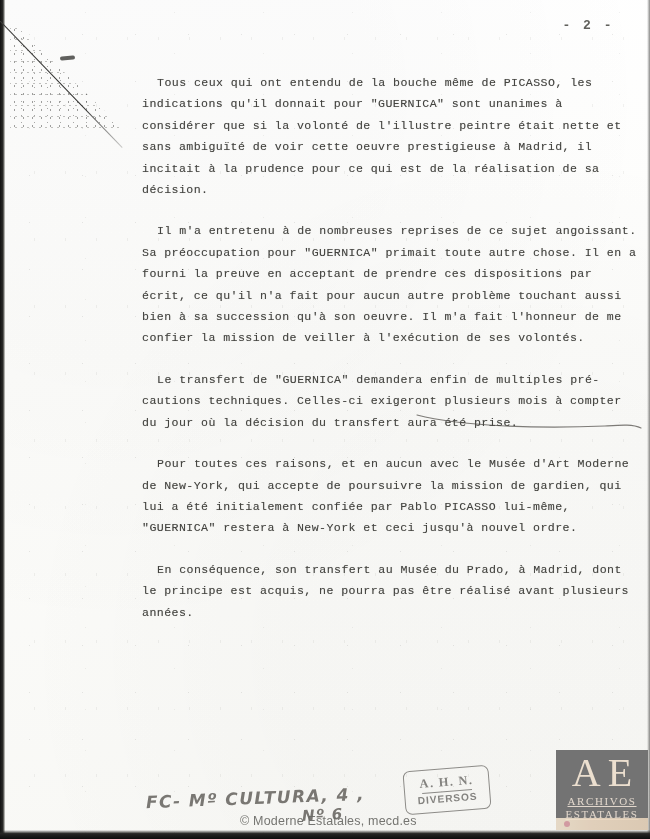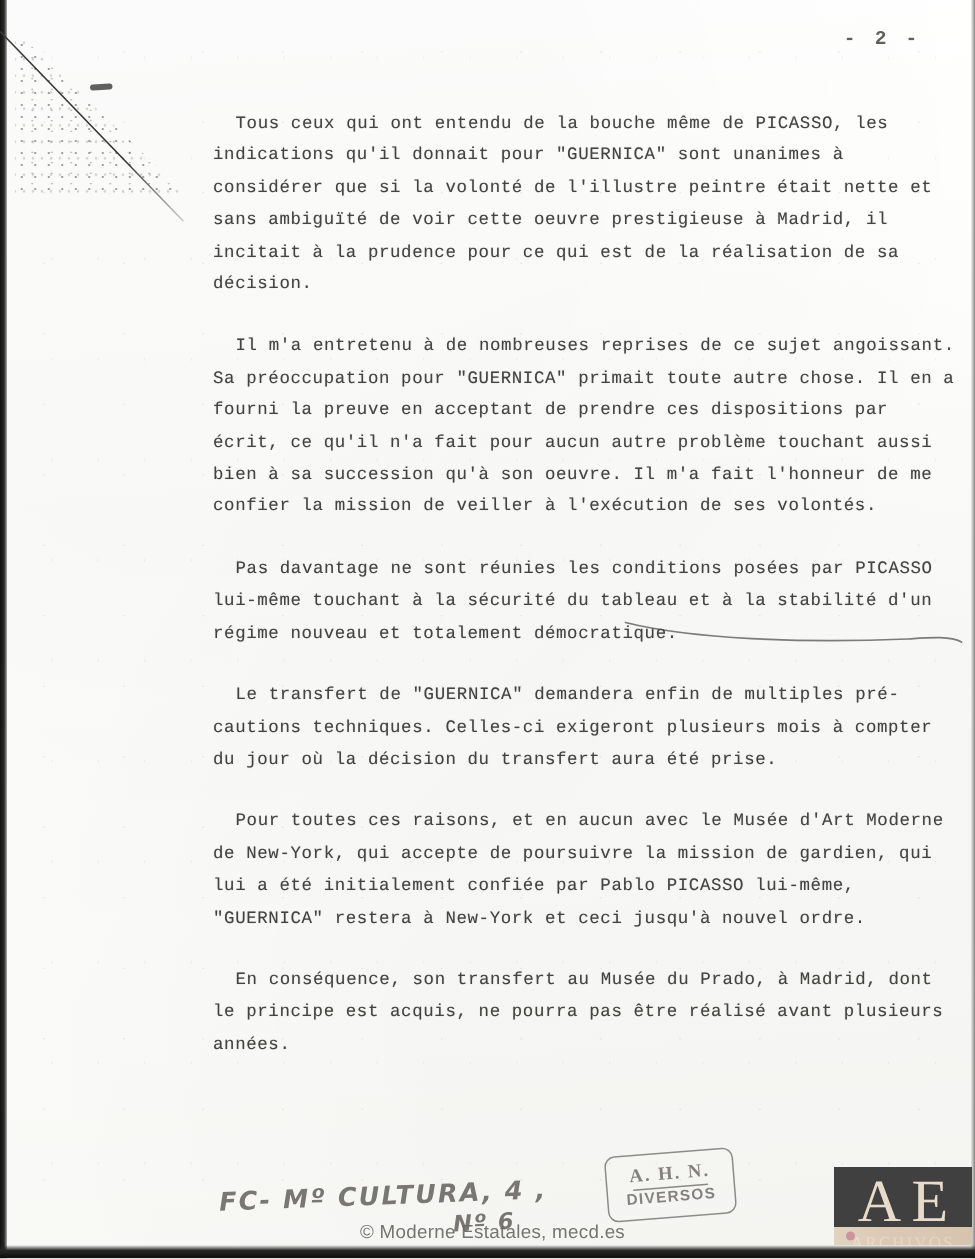"Pas davantage ne sont réunies" p.para { html: <p>Pas davantage ne sont réunies les conditions posées par PICASSO lui-même touchant à la sécurité du tableau et à la stabilité d'un régime nouveau et totalement démocratique.</p> -> none }
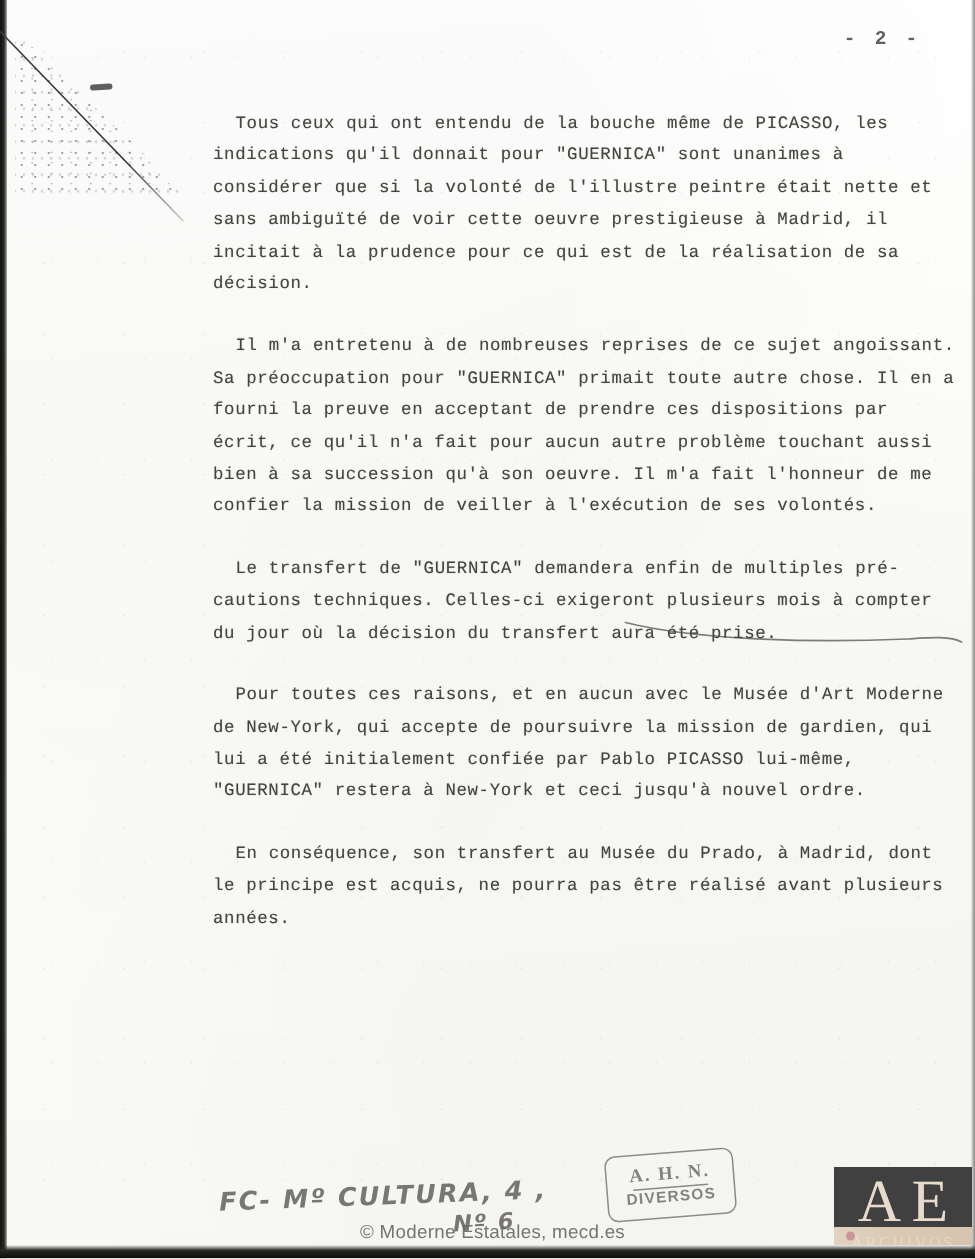"AE" .ae-logo { background: #404040 -> #737373; height: 52px -> 80px }
